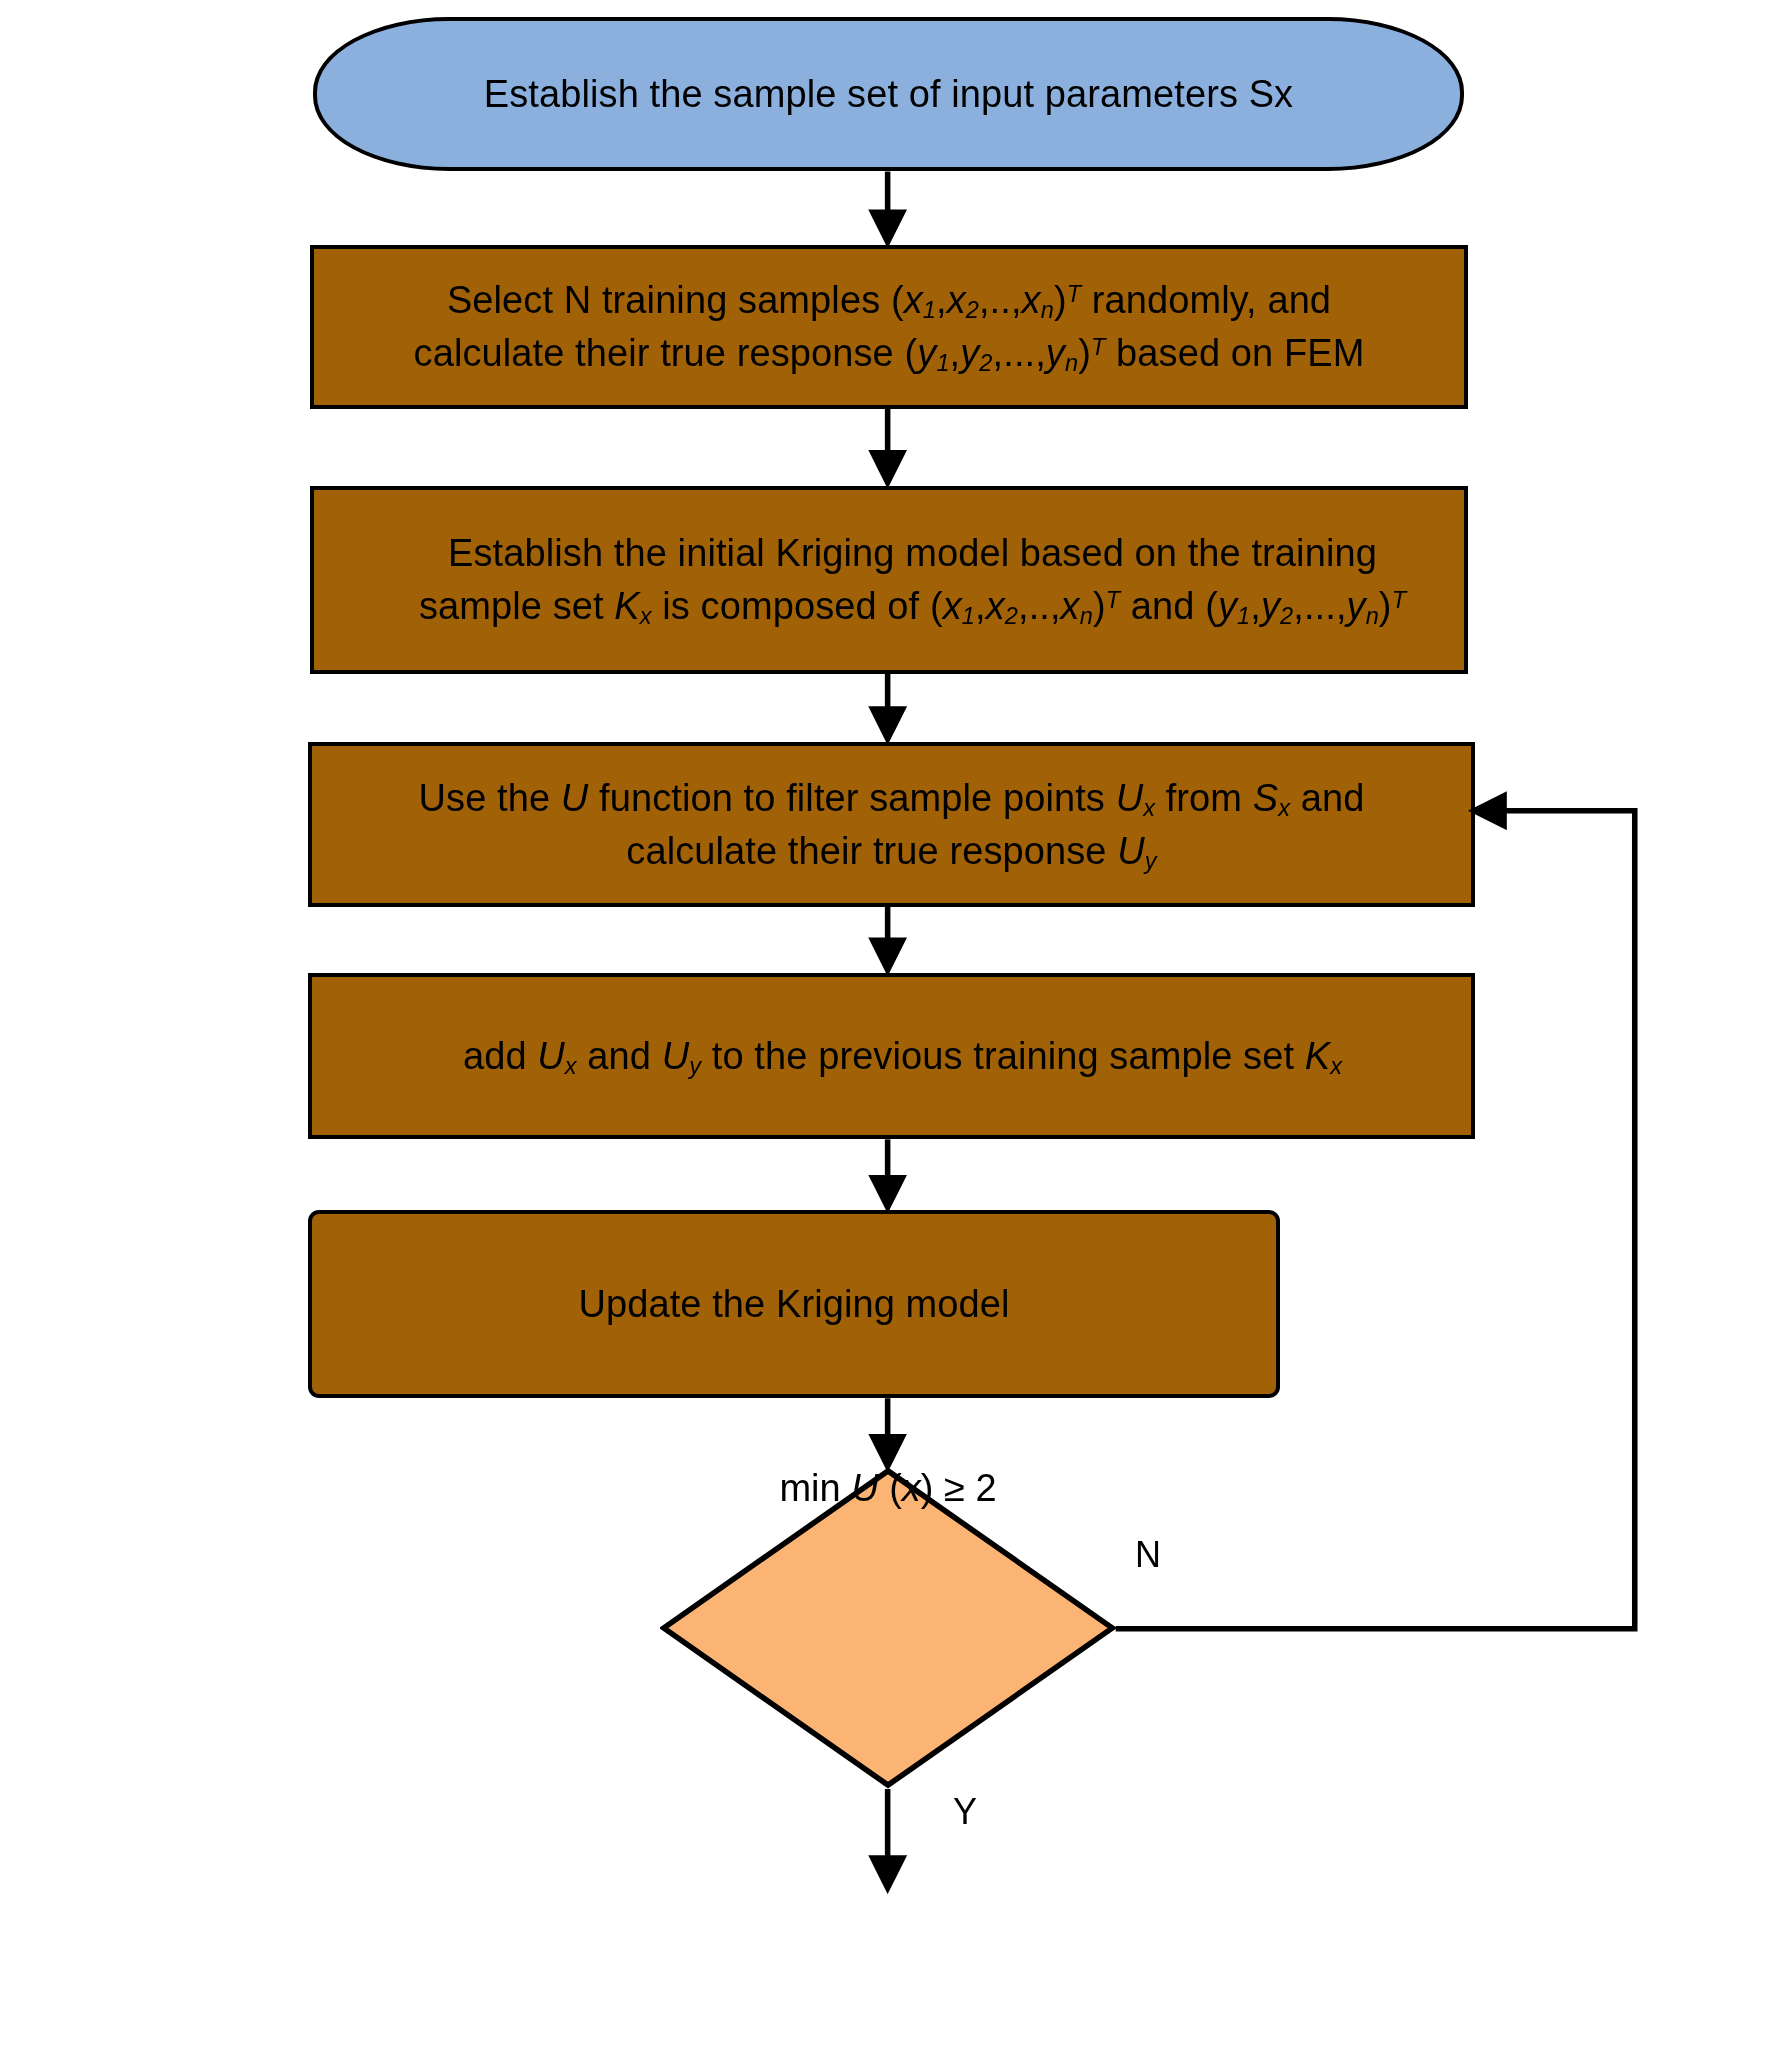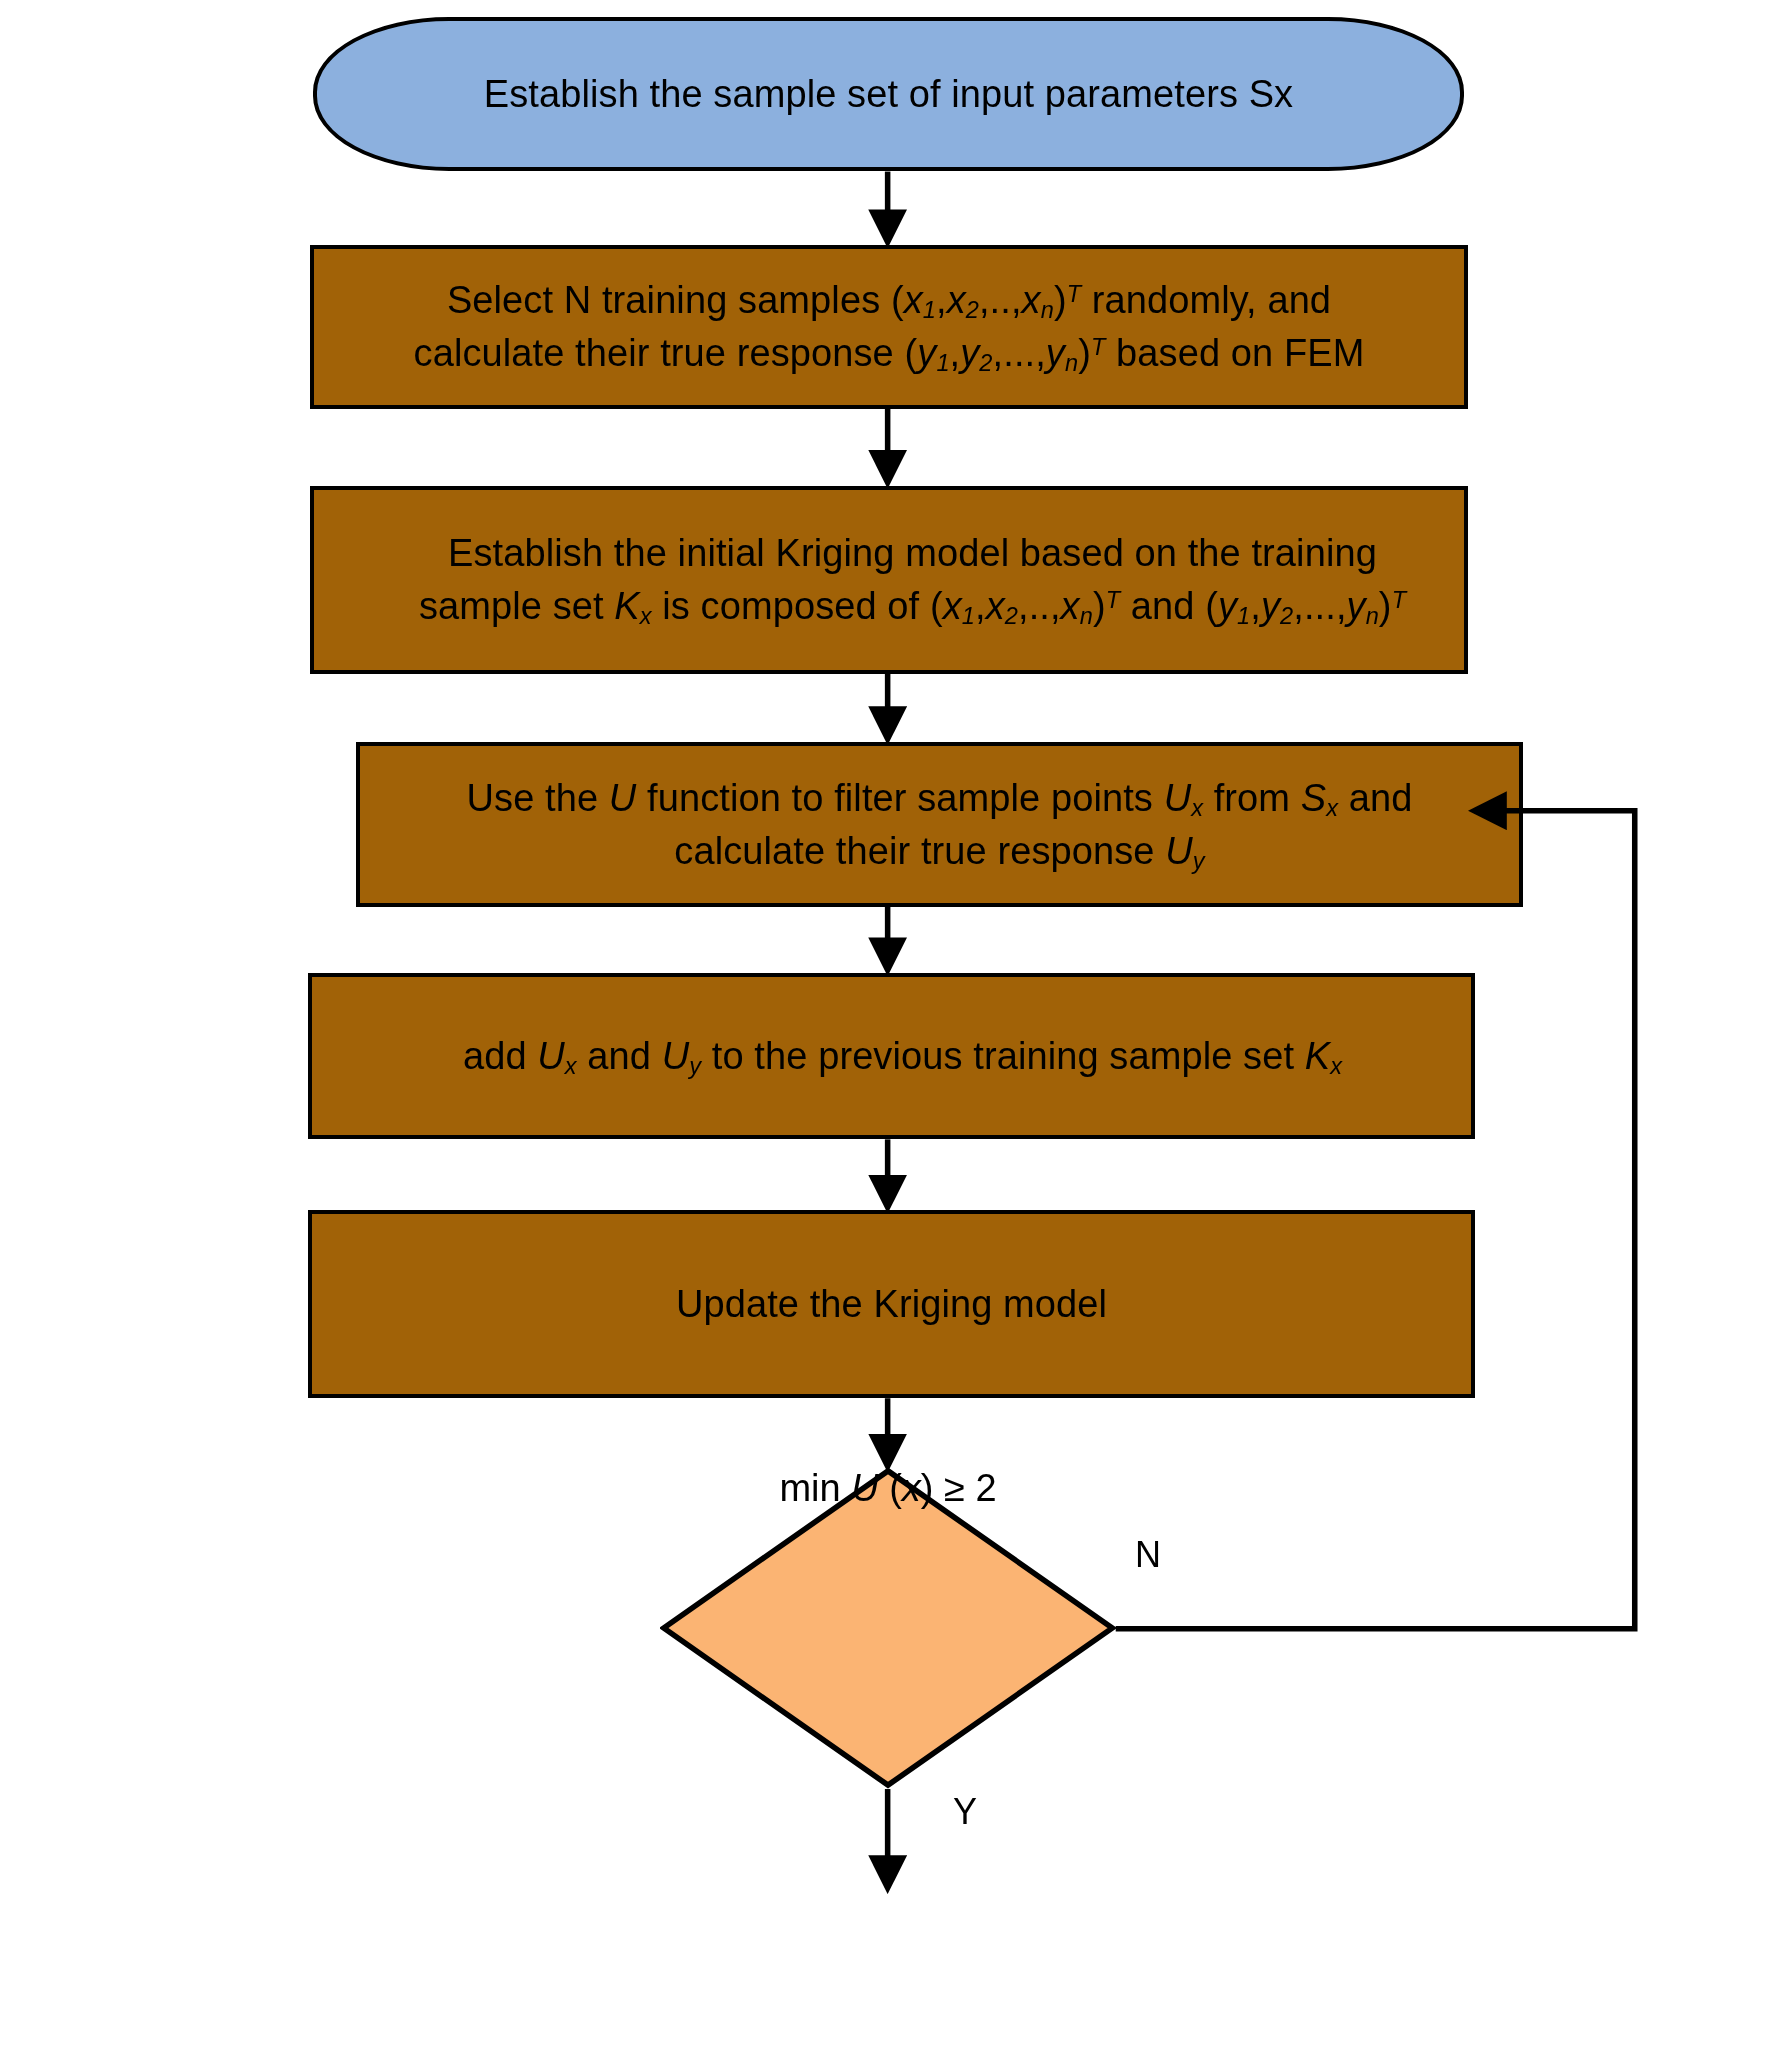"Use the U function to" div.node { margin-left: 48px -> none }
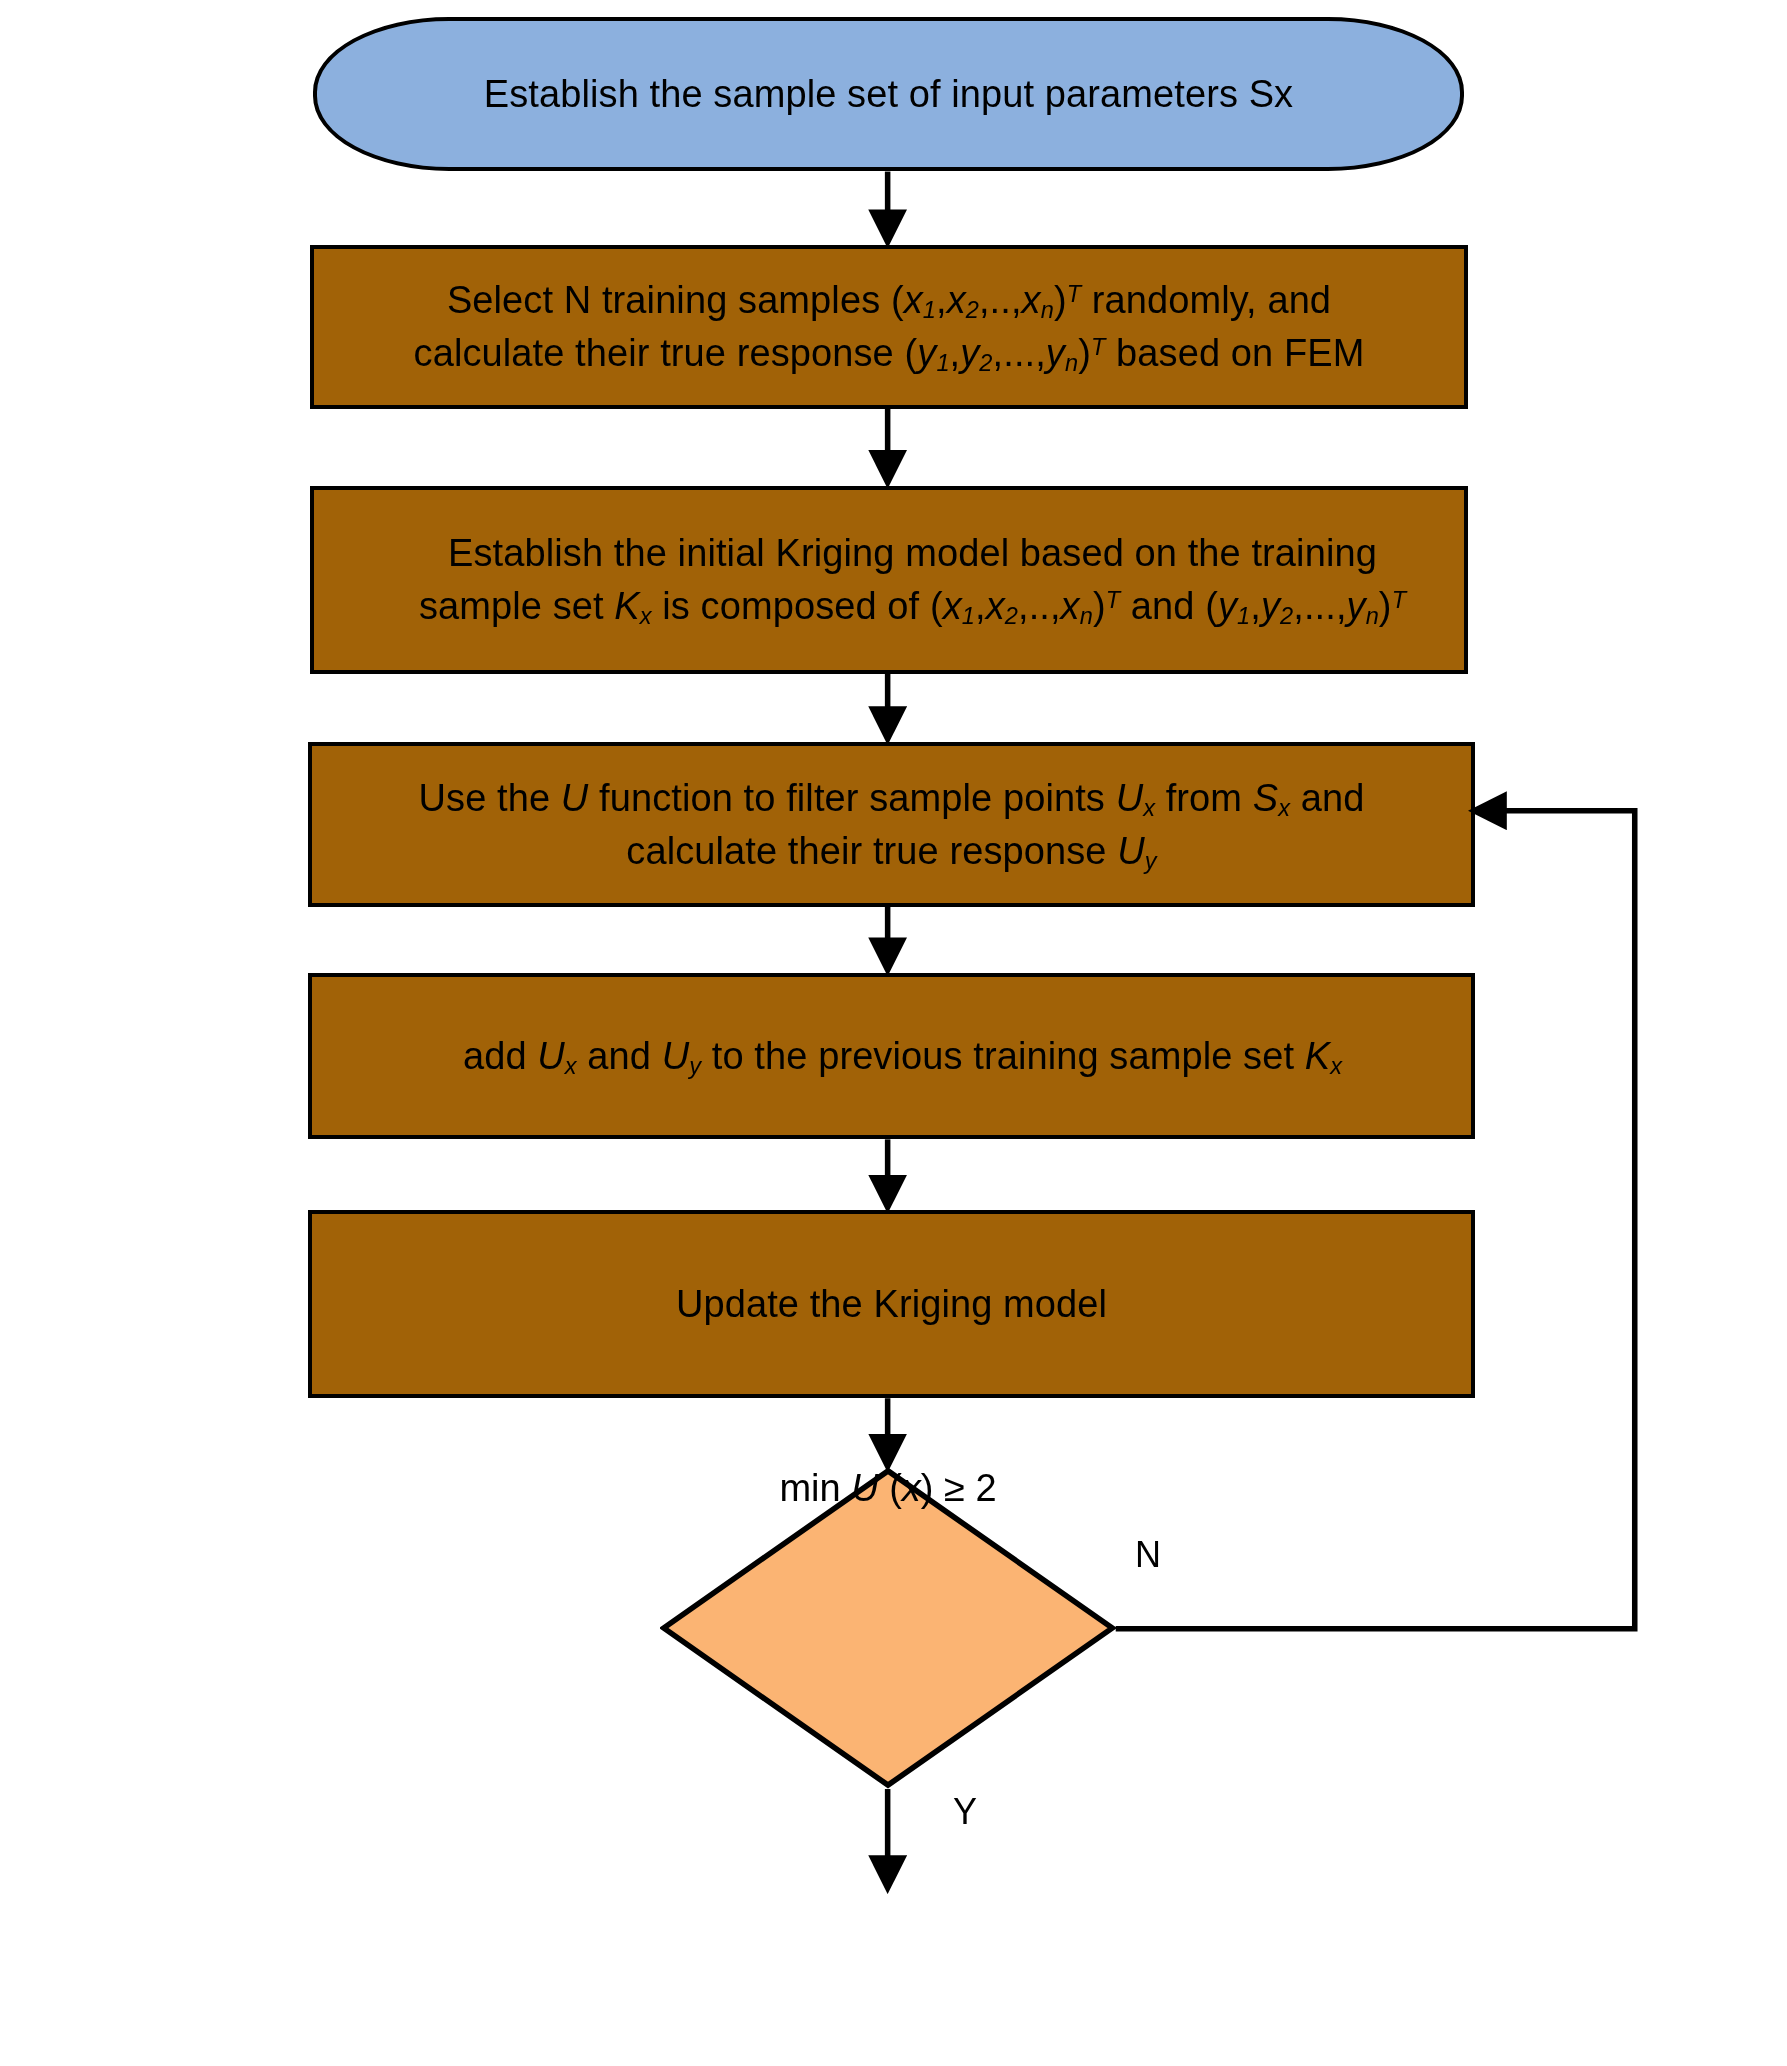"Update the Kriging model" div.node { border-radius: none -> 11px; width: 1167px -> 972px }
